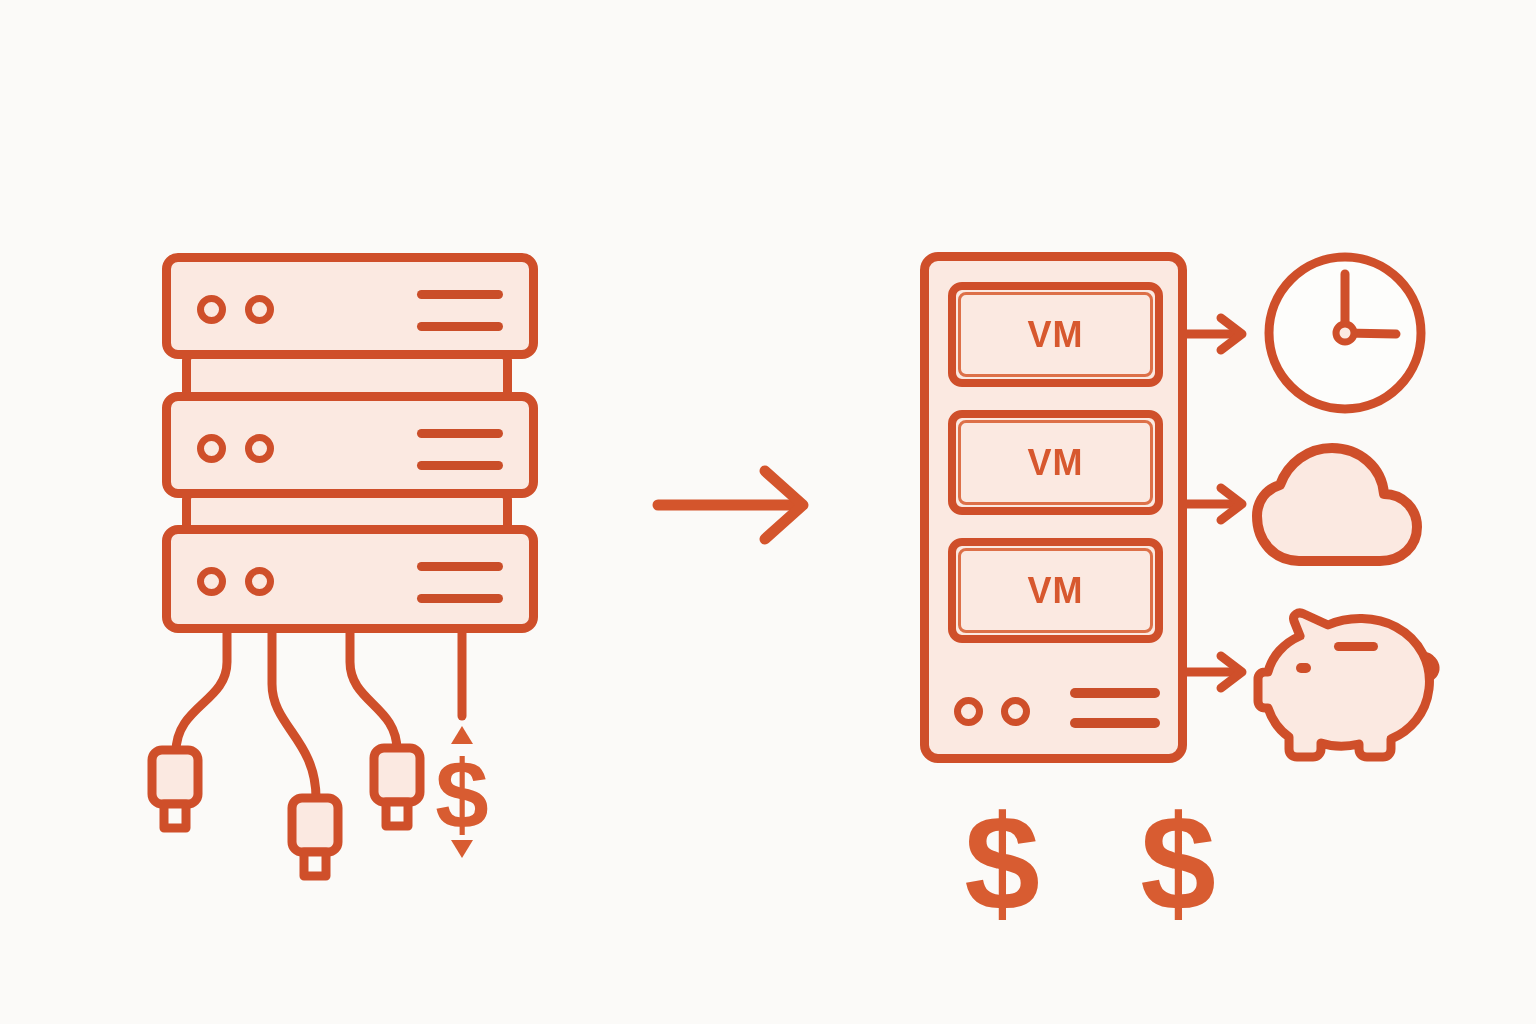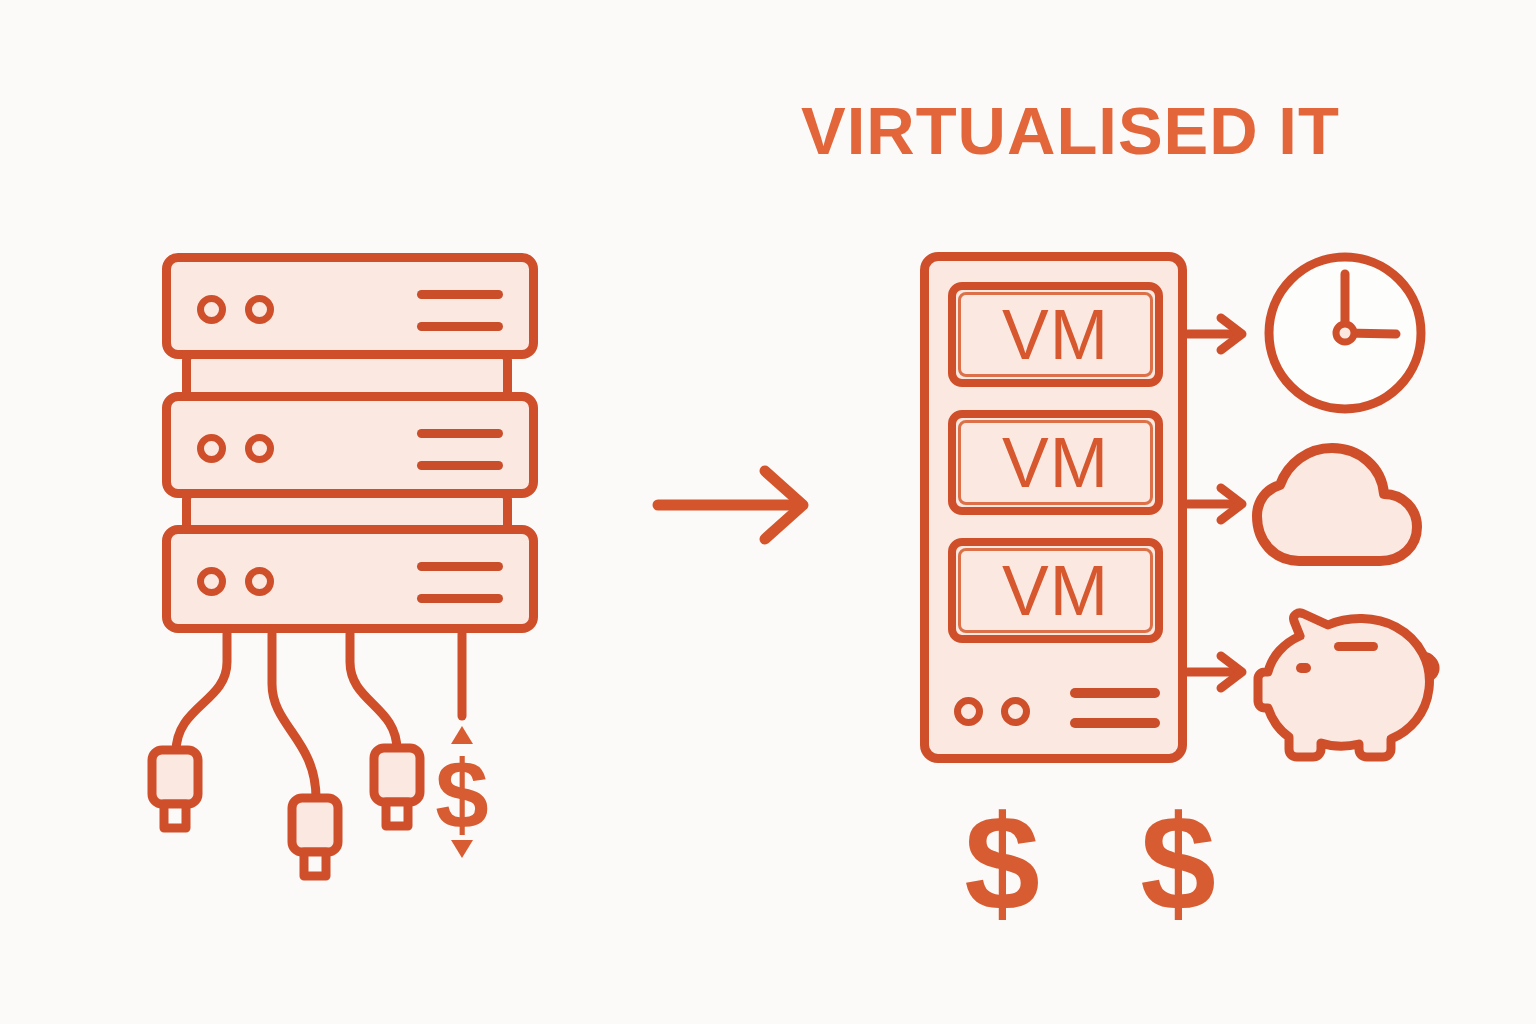"VIRTUALISED IT" div.title { html: <div>VIRTUALISED IT</div> -> none }
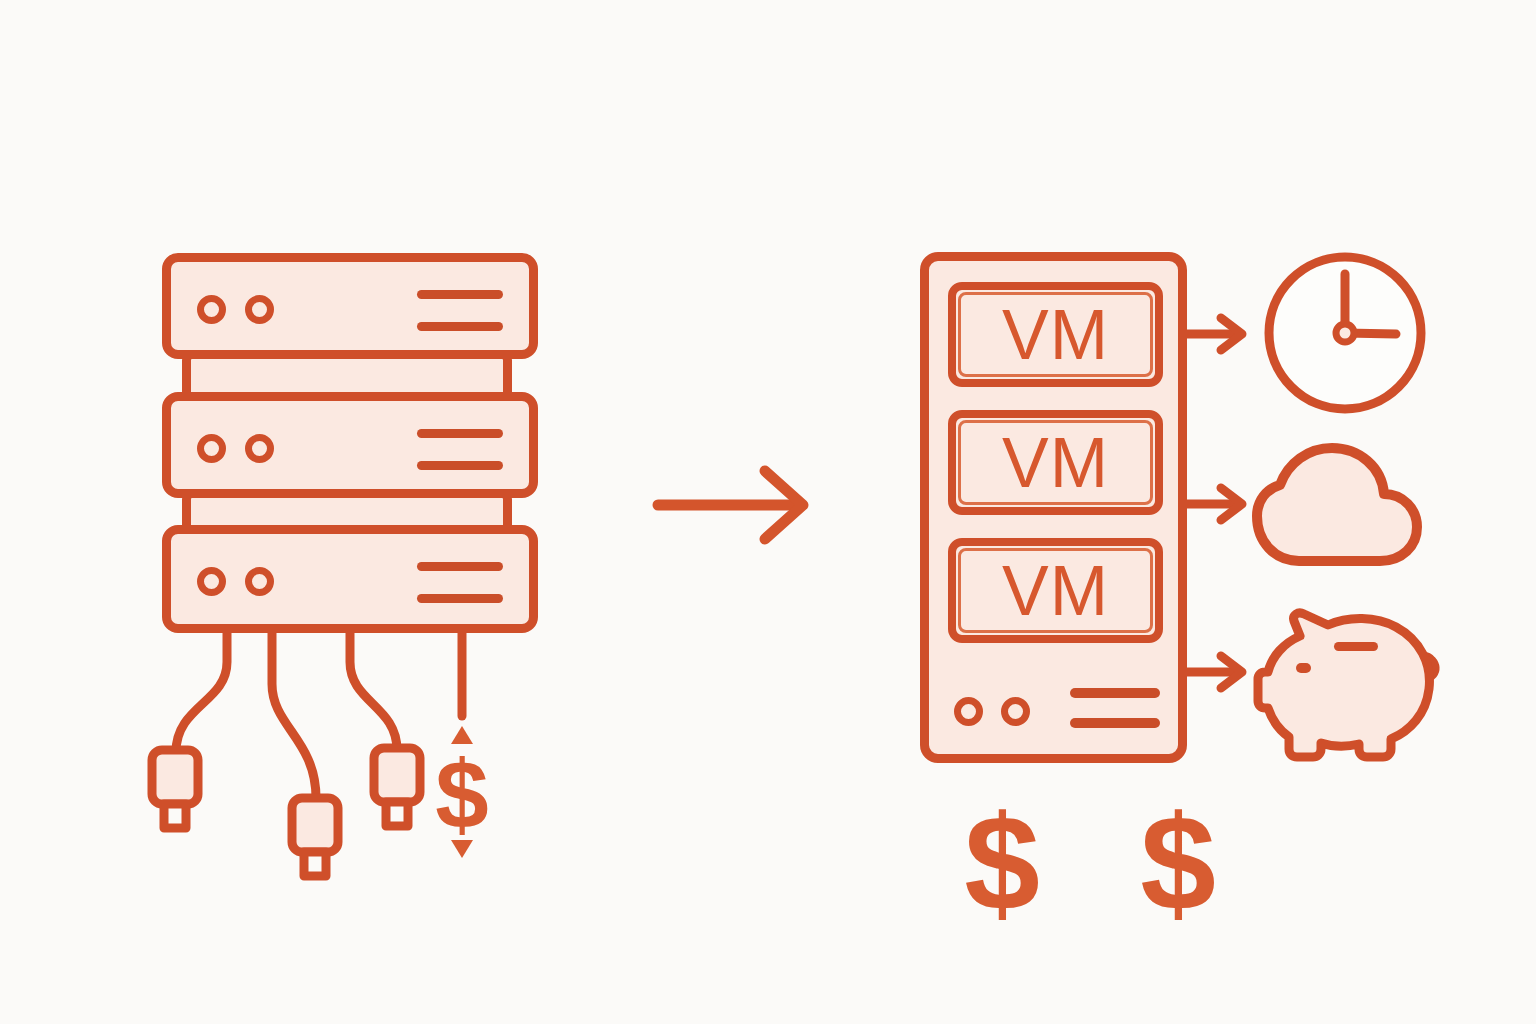"VM" .vm-label { font-size: 70px -> 36px; font-weight: 400 -> 700 }
